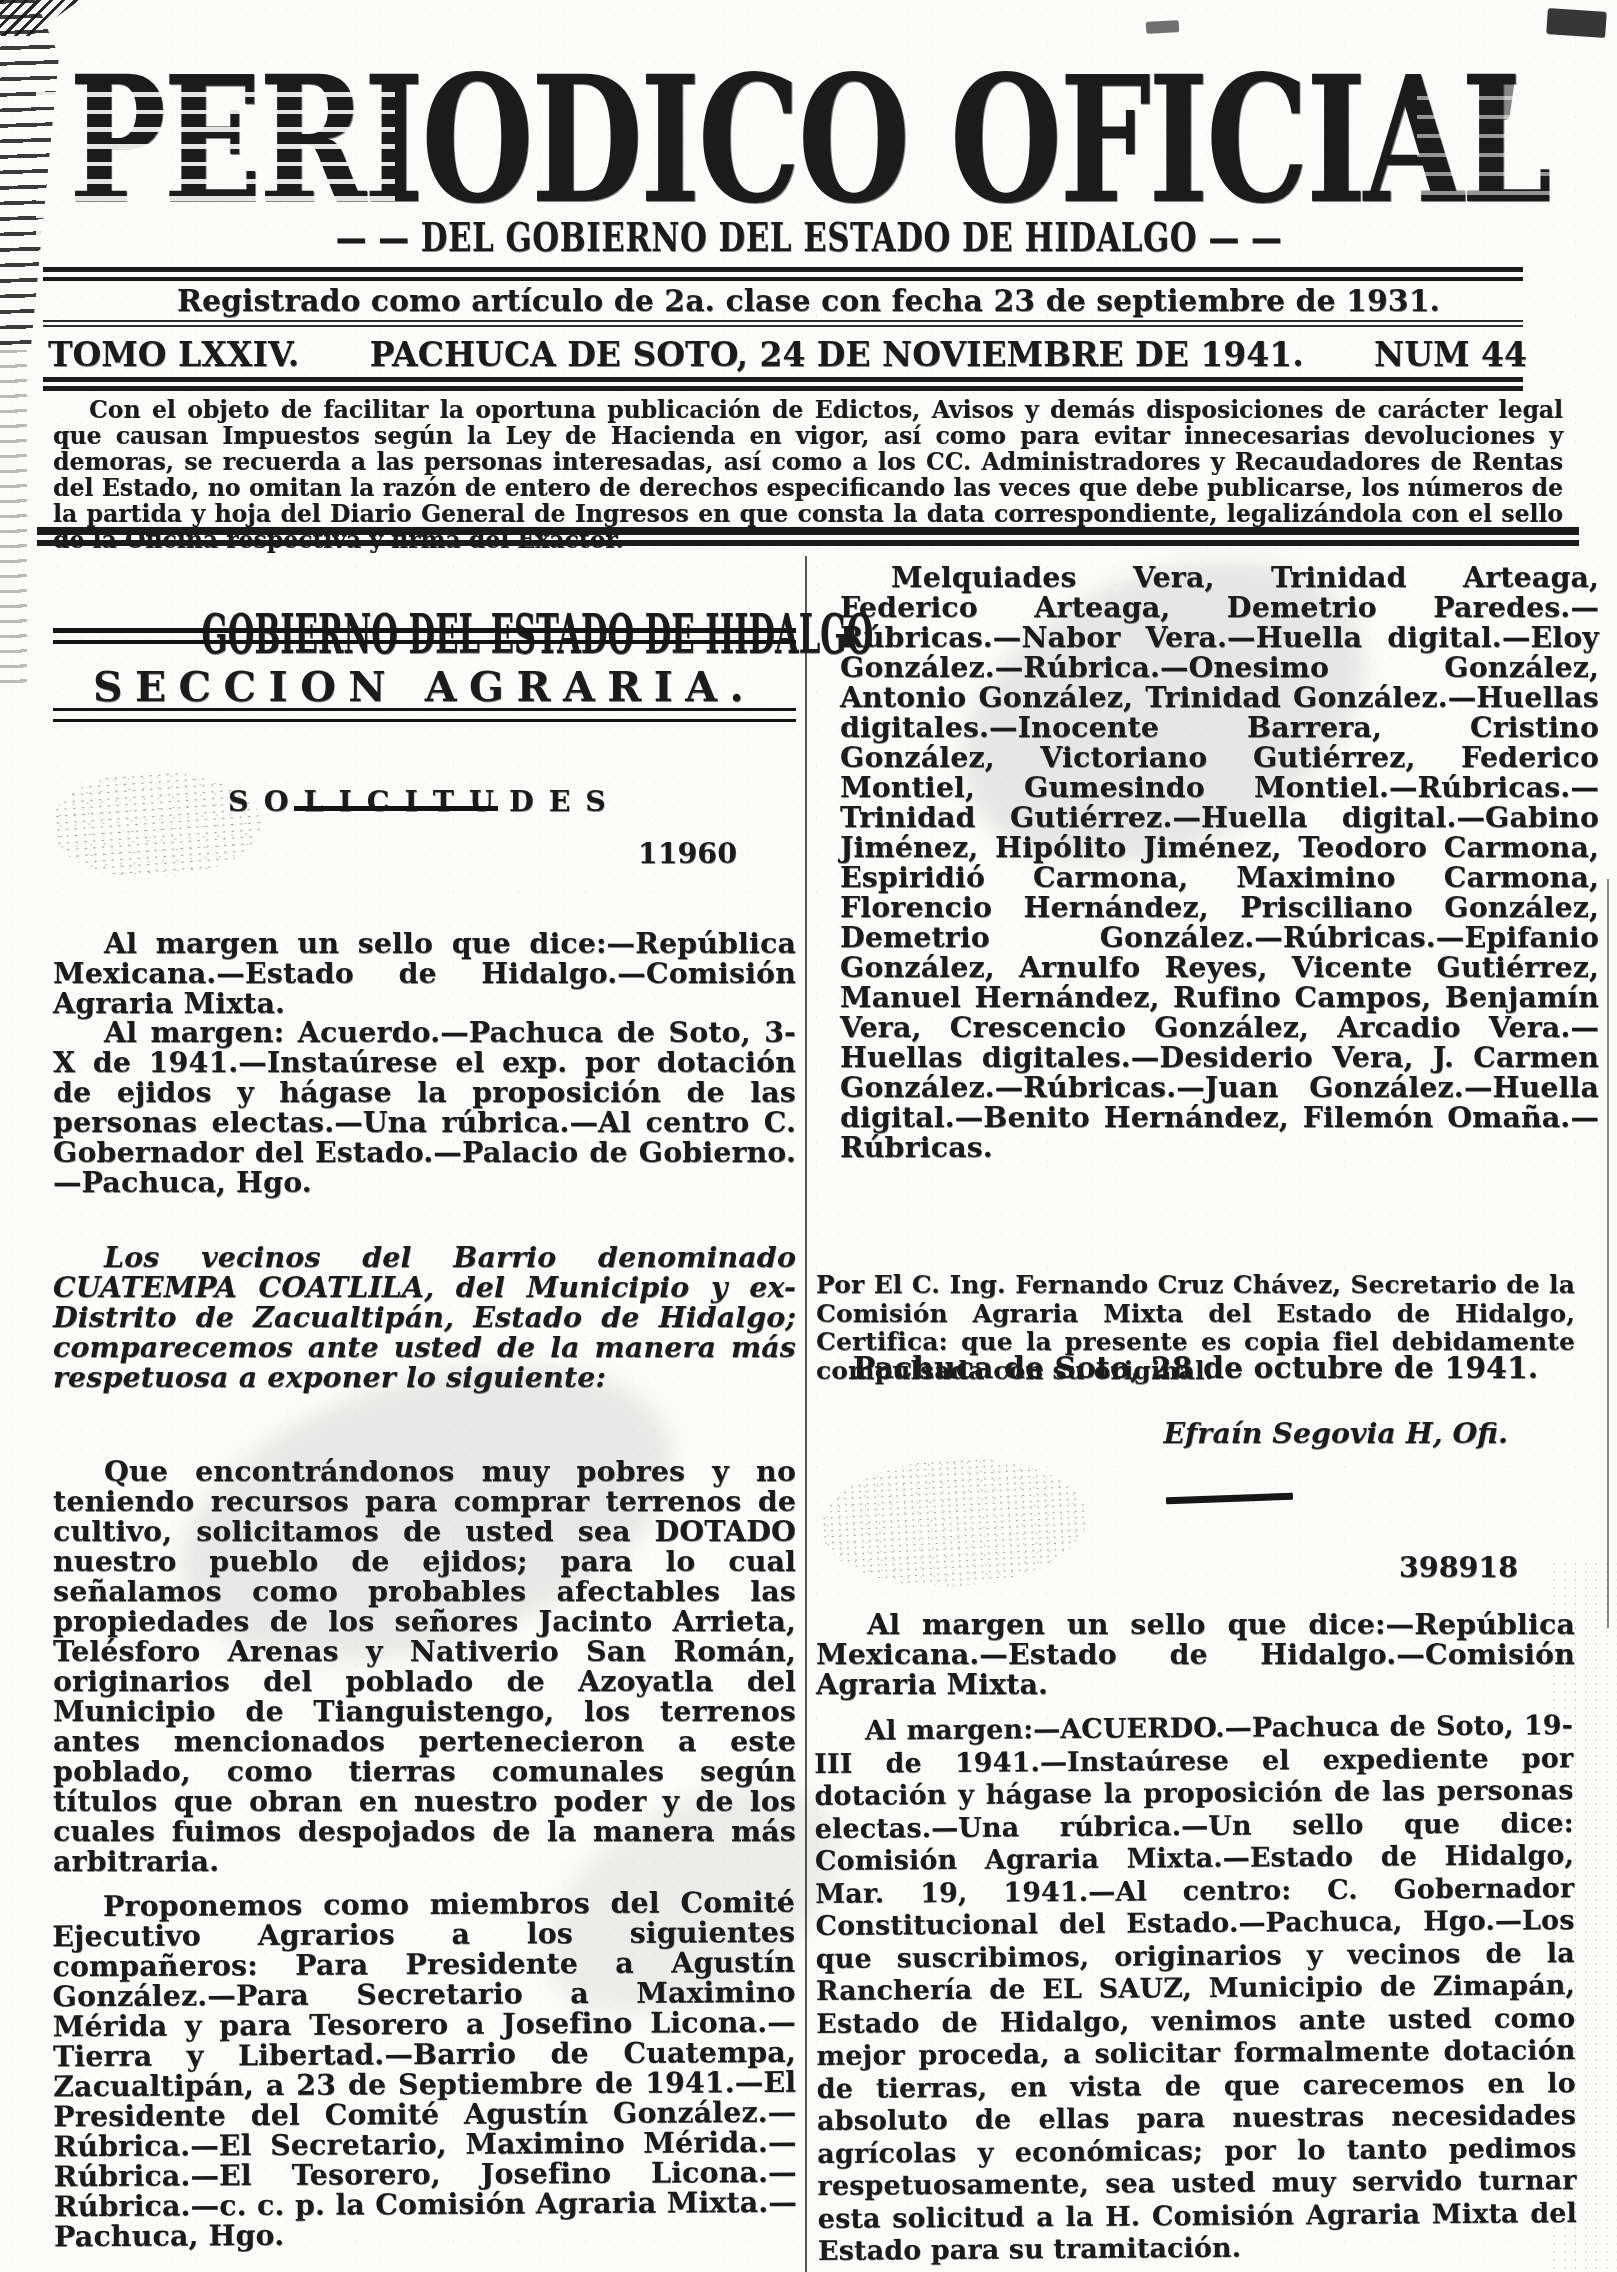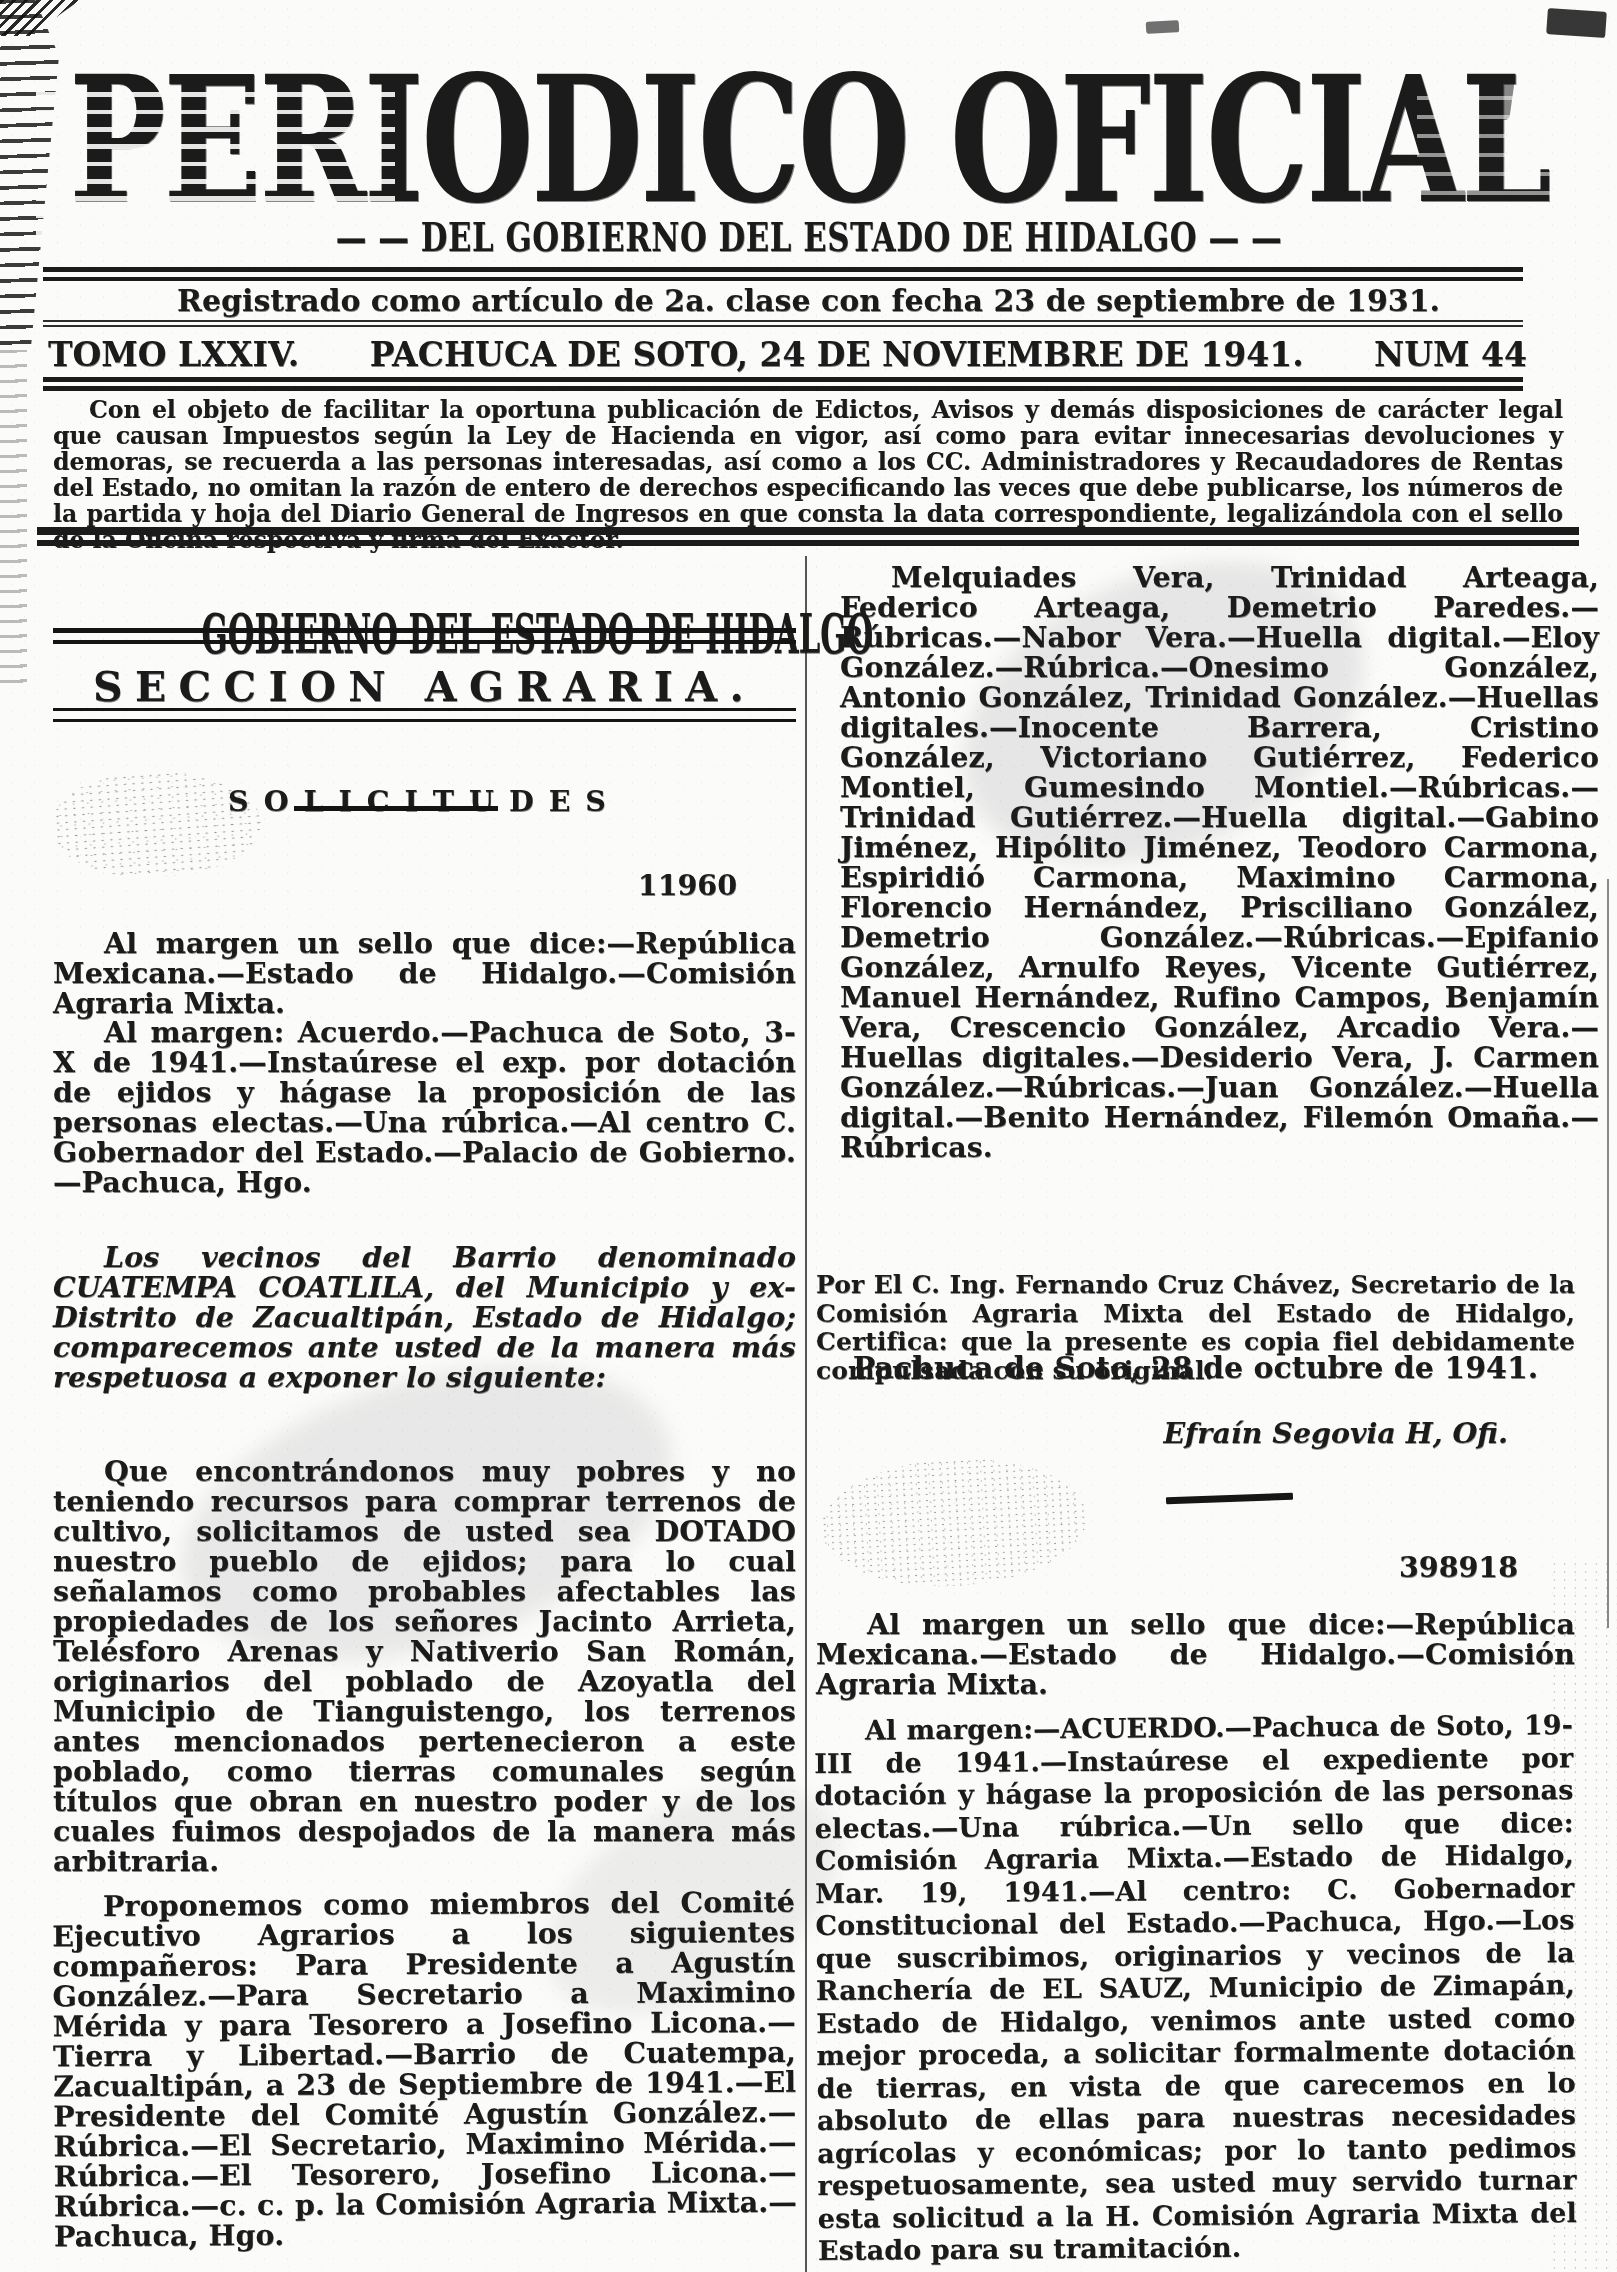"11960" .doc-number { margin-top: 32px -> none }
